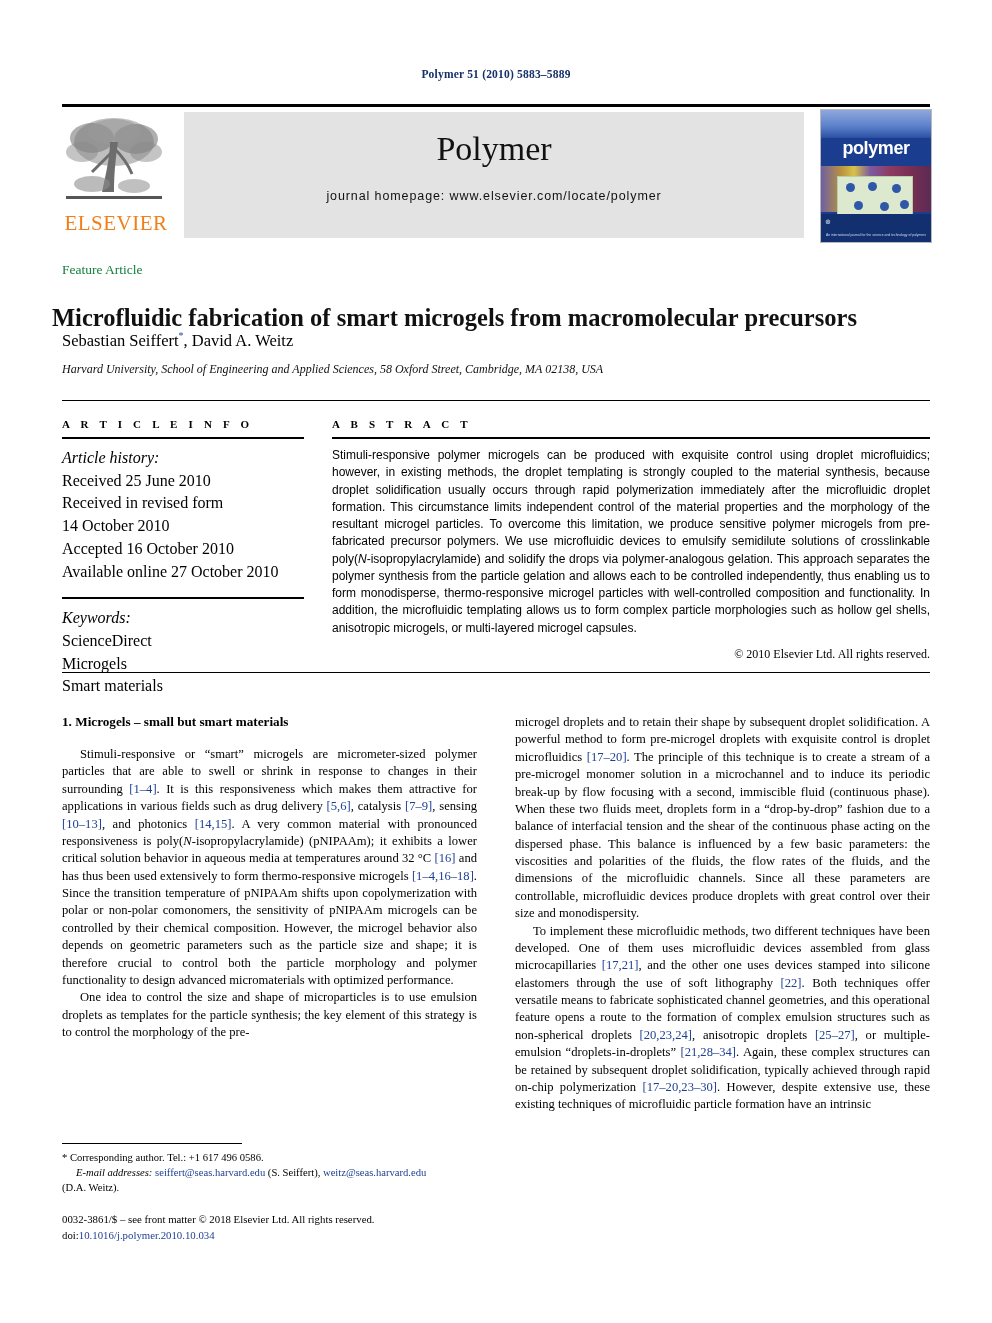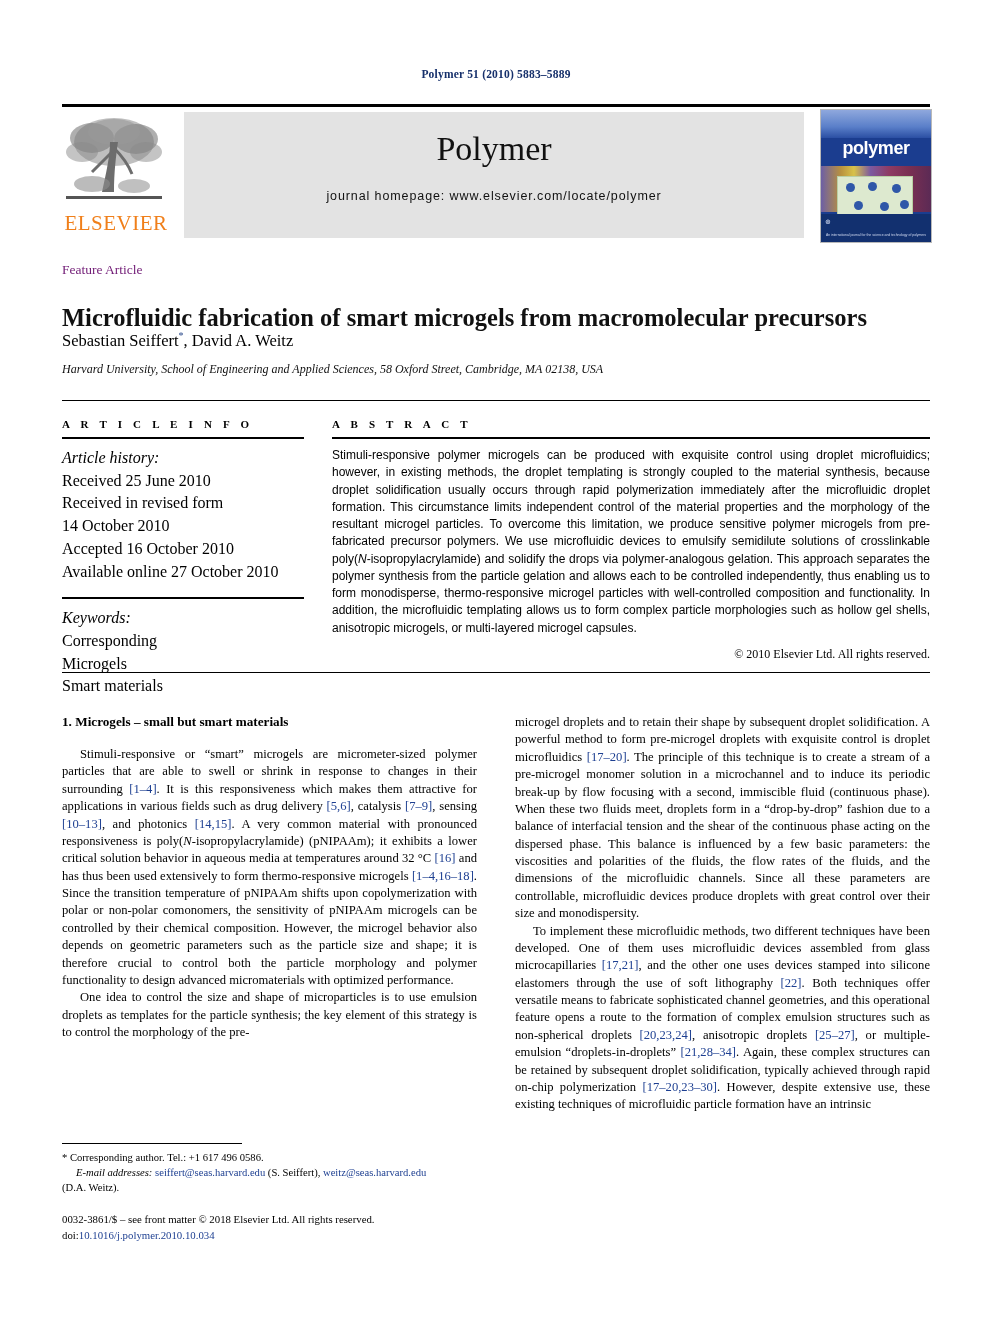"Feature Article" .feature-label { color: #701a75 -> #15803d }
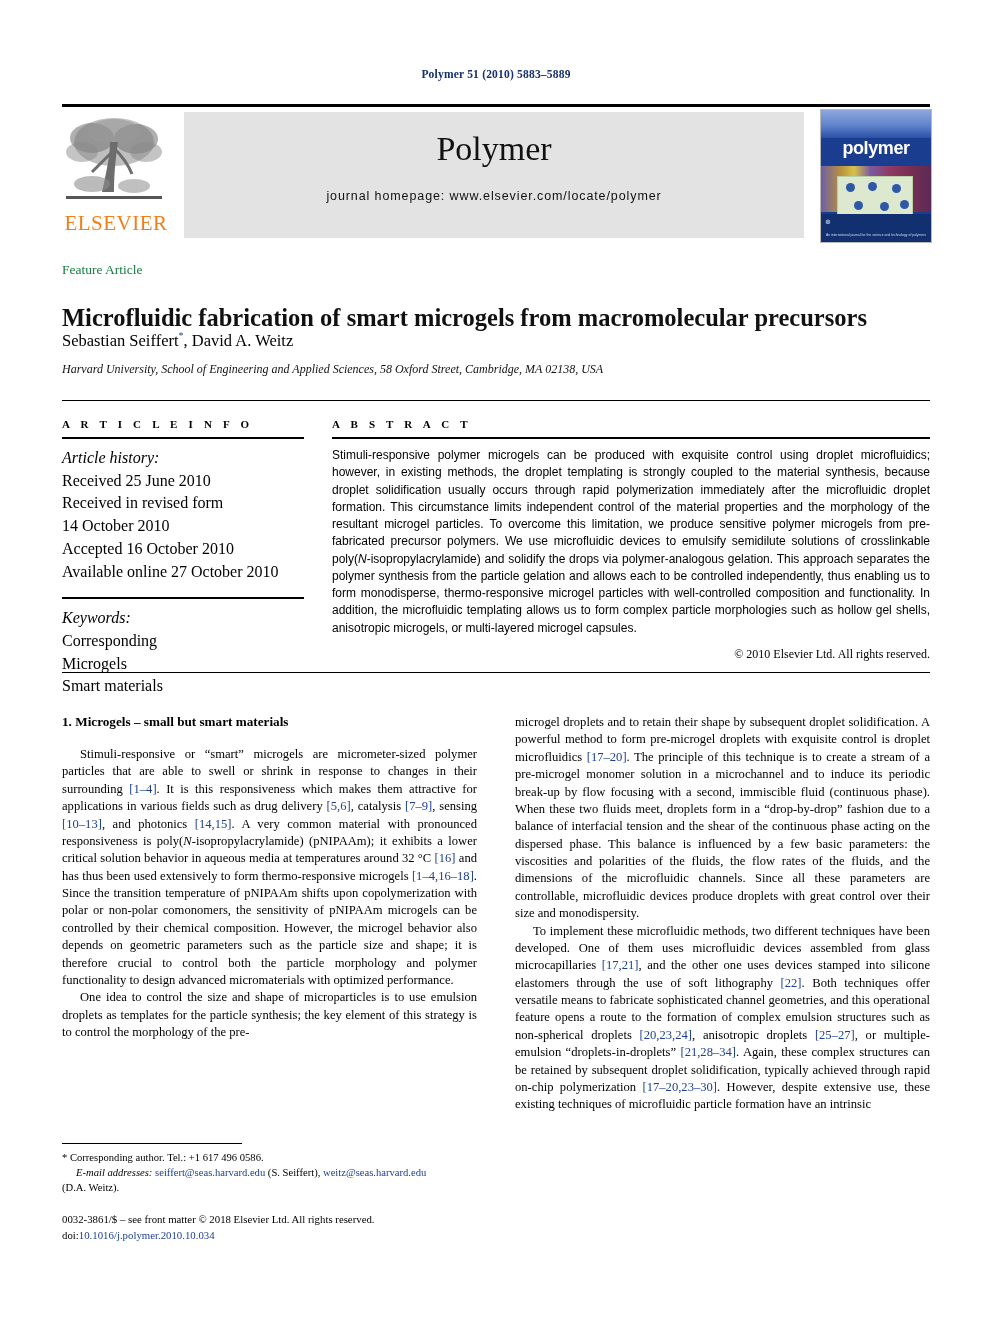"Microfluidic fabrication of smart" .article-title { left: 62px -> 52px }
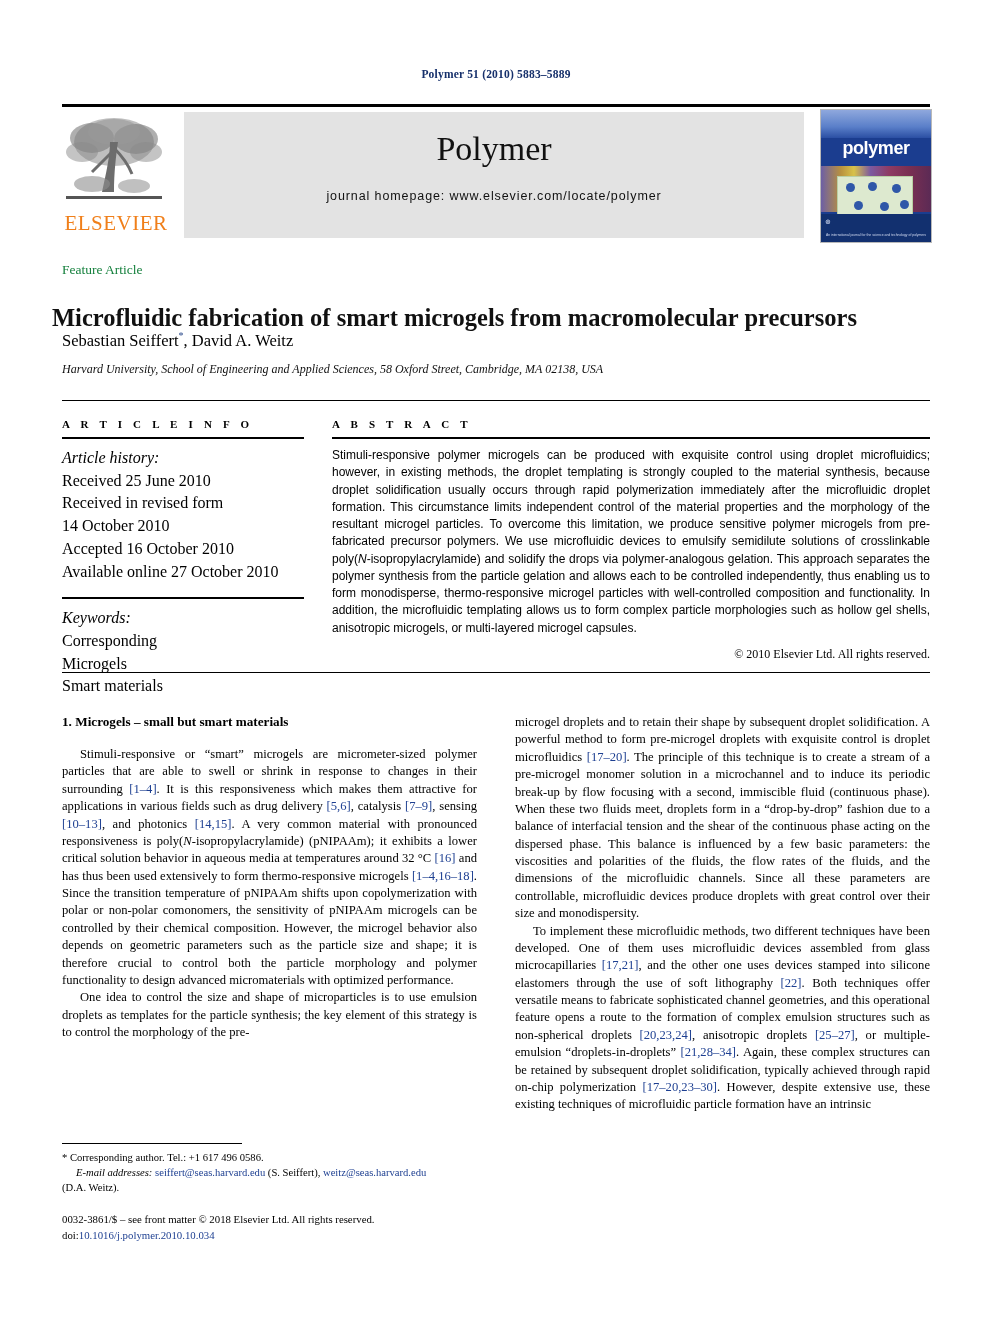"Corresponding" span { text: Corresponding -> ScienceDirect }
